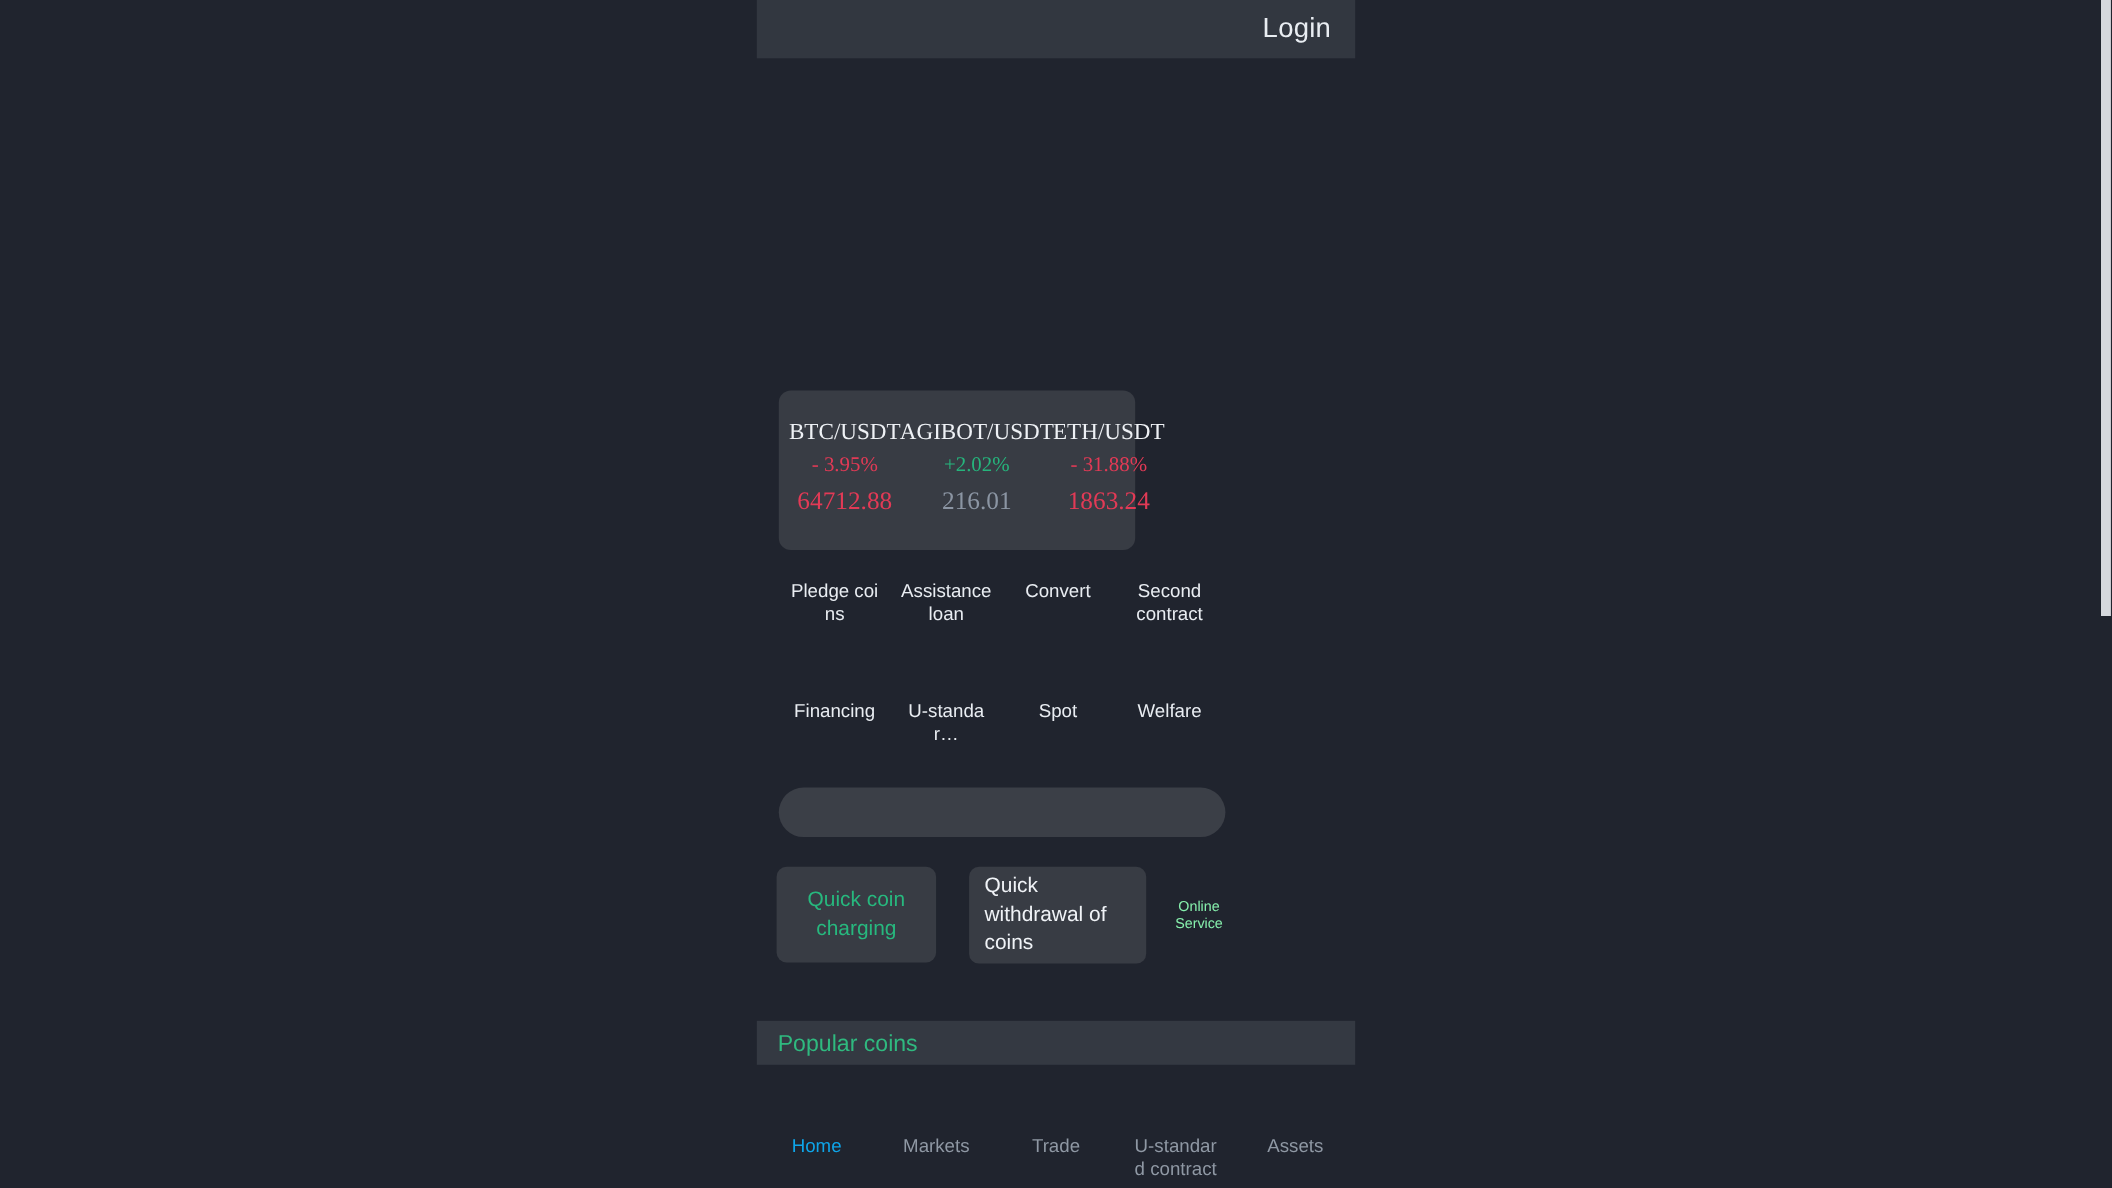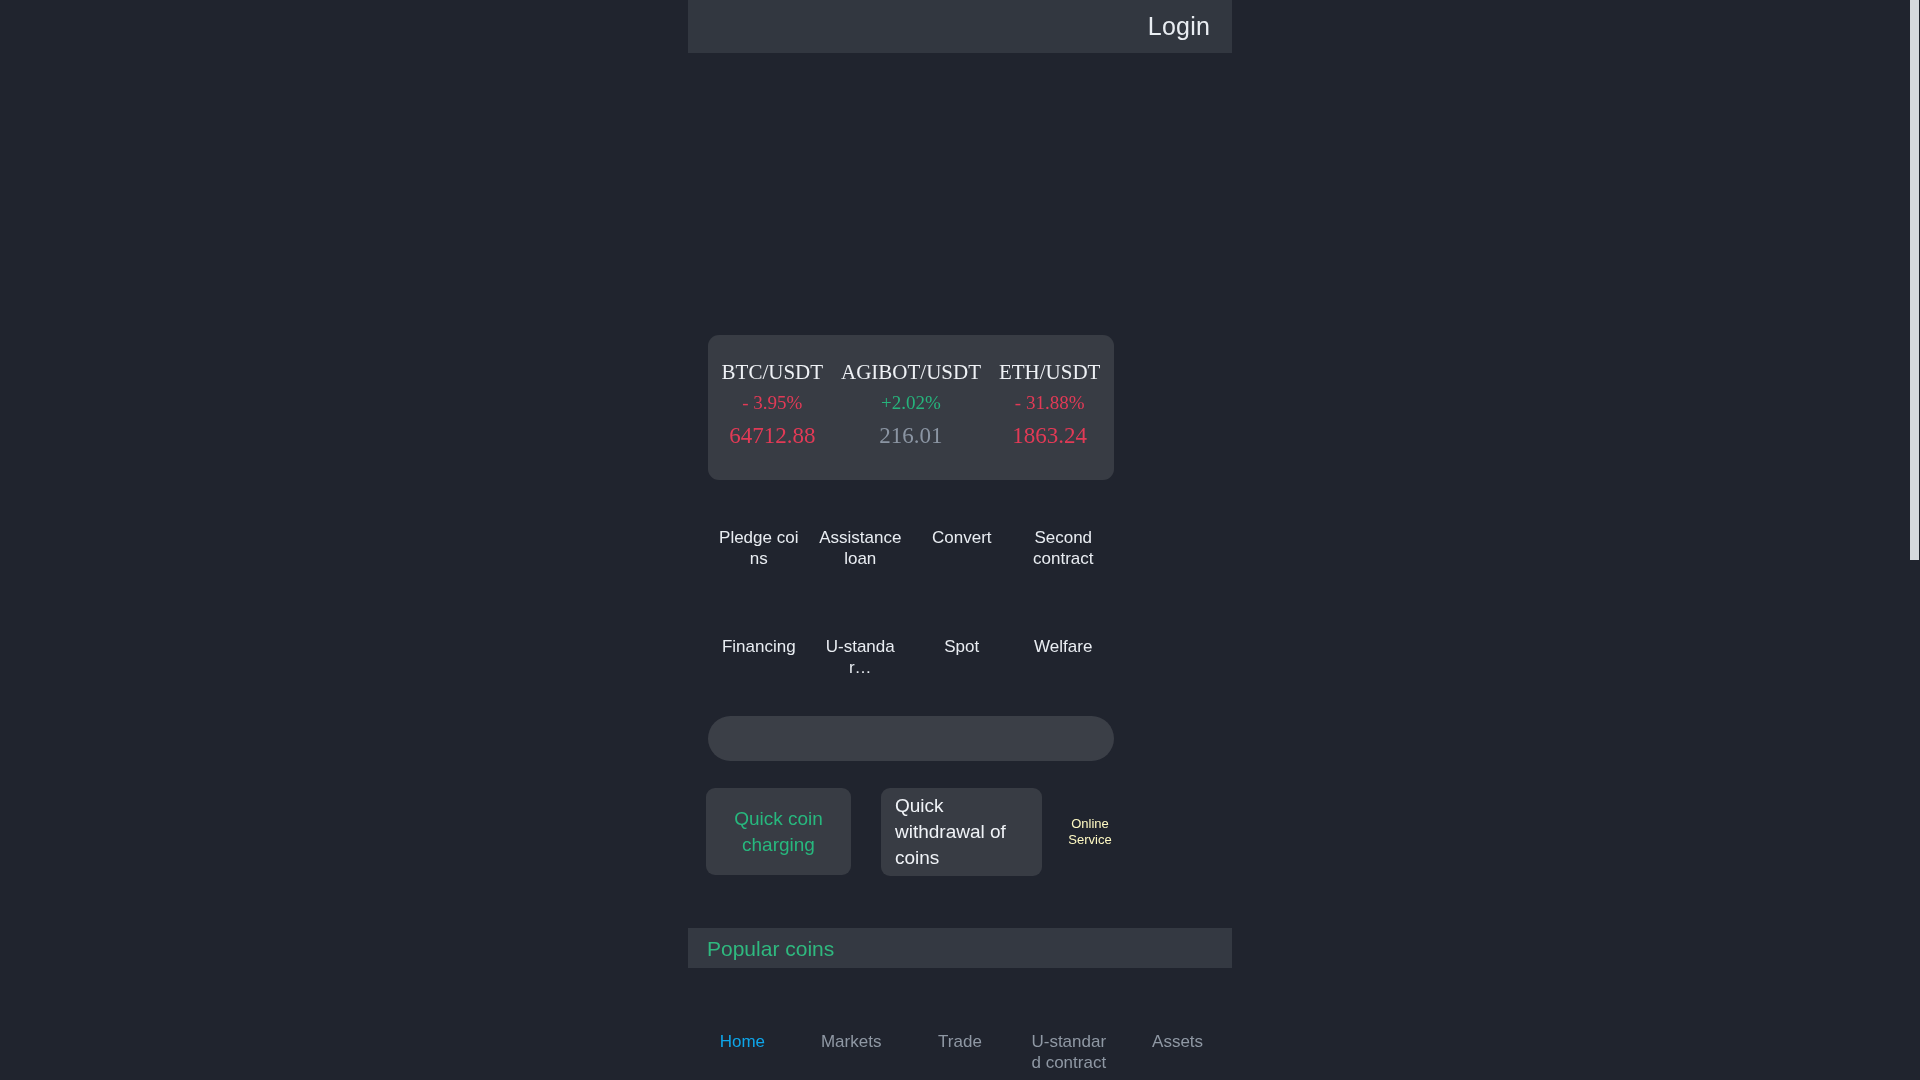"BTC/USDT" .ticker-card { top: 335px -> 355px; width: 406px -> 324px }
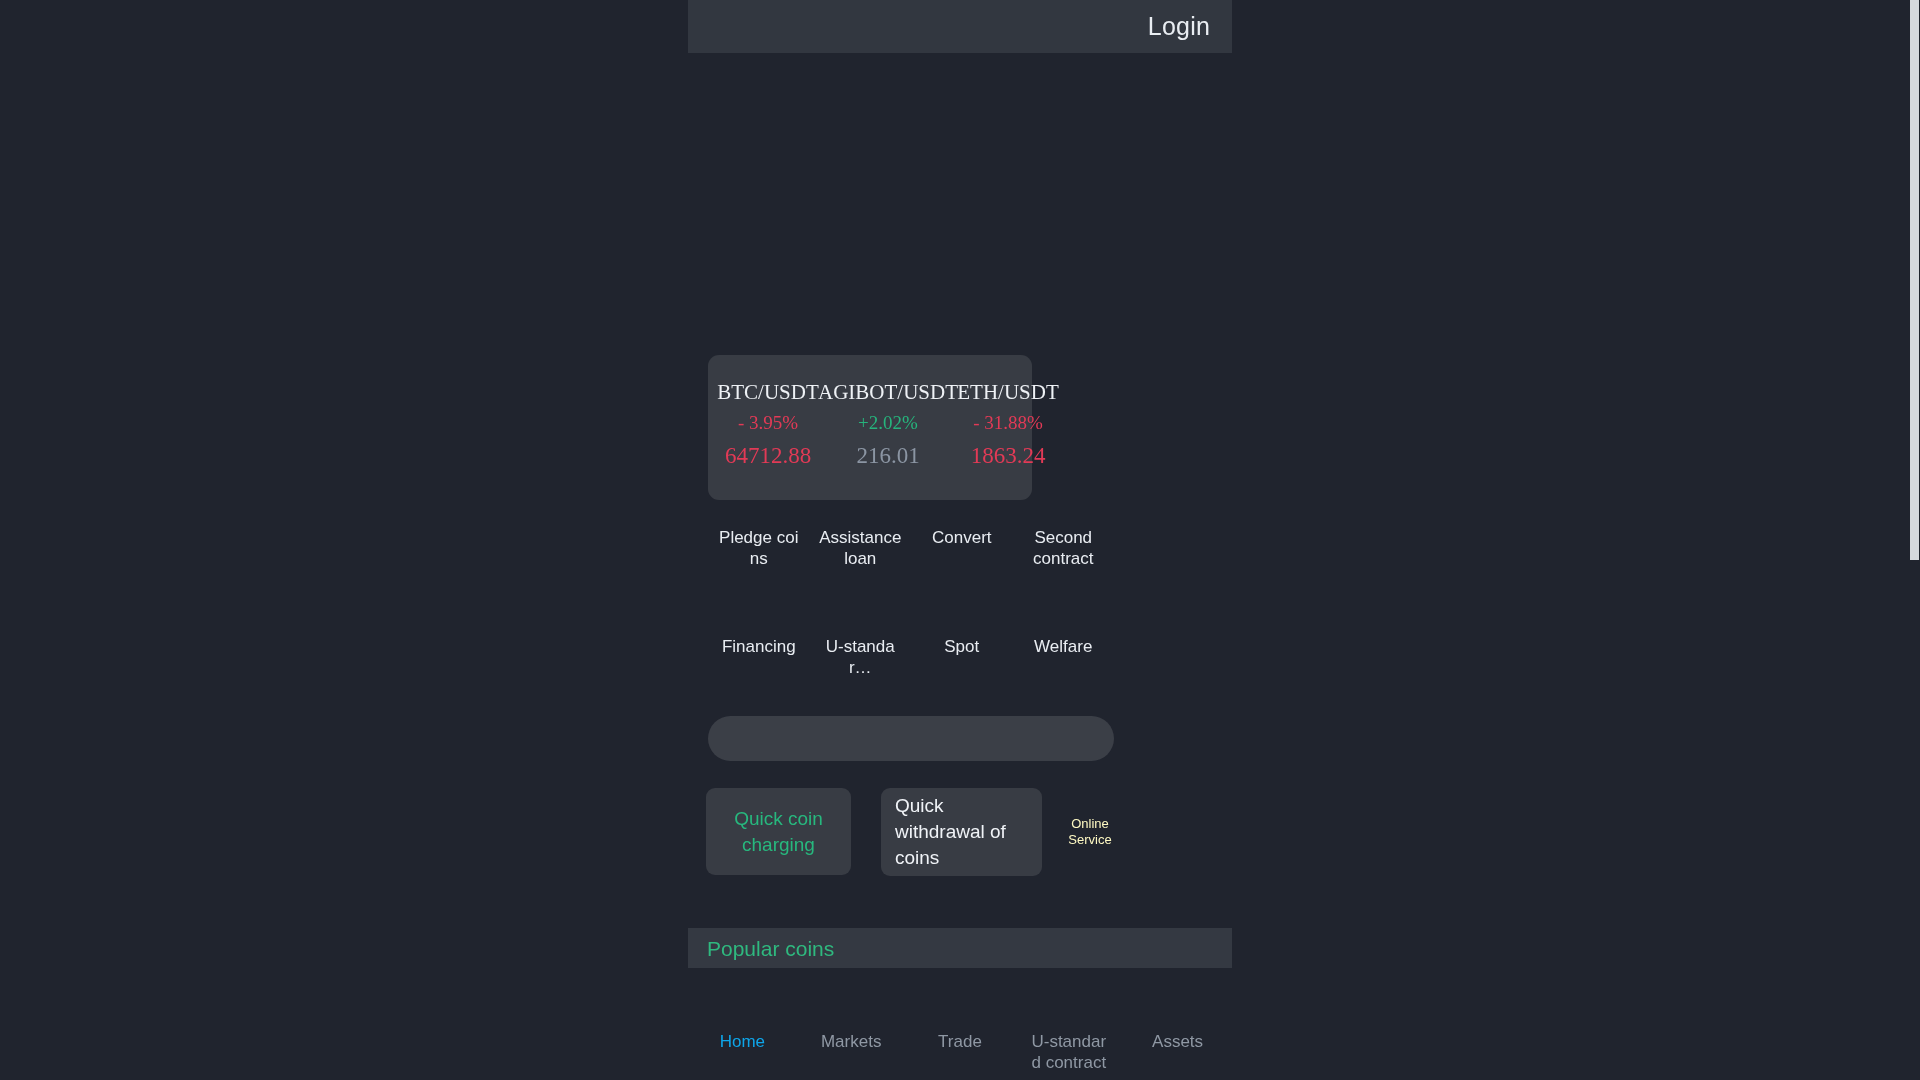"Online Service" .service-label { color: #fef9c3 -> #86efac }
